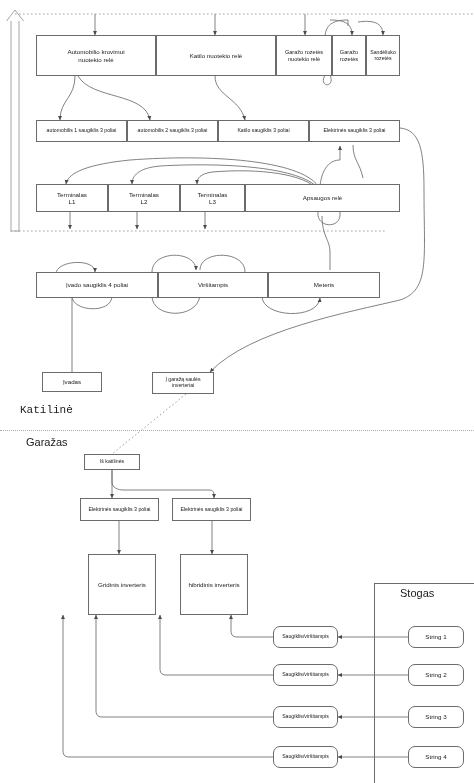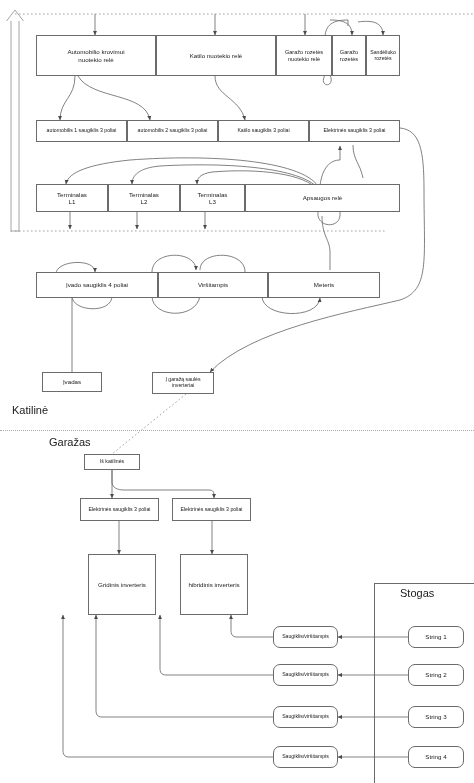"Katilinė" div.section-label { font-family: none -> Liberation Mono, monospace; left: 12px -> 20px }
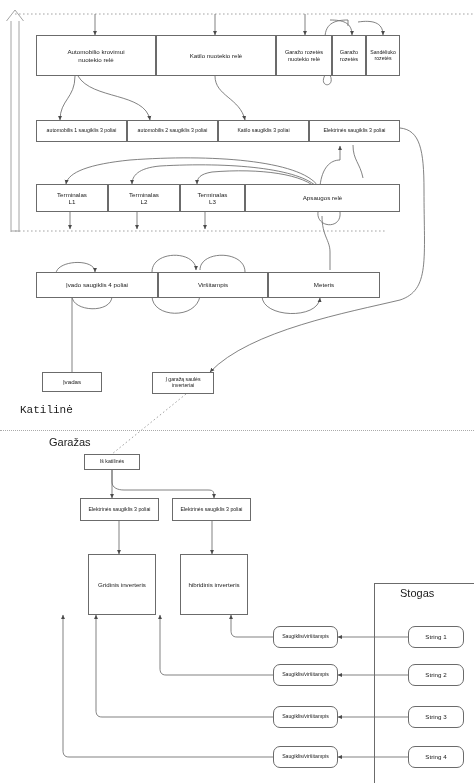"Garažas" div.section-label { margin-left: 23px -> none }
